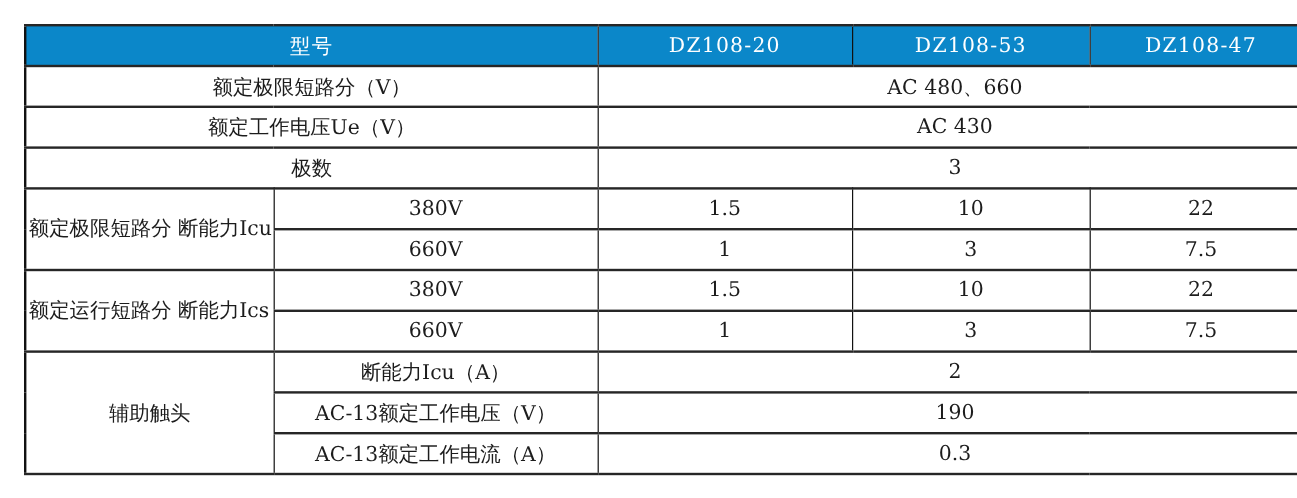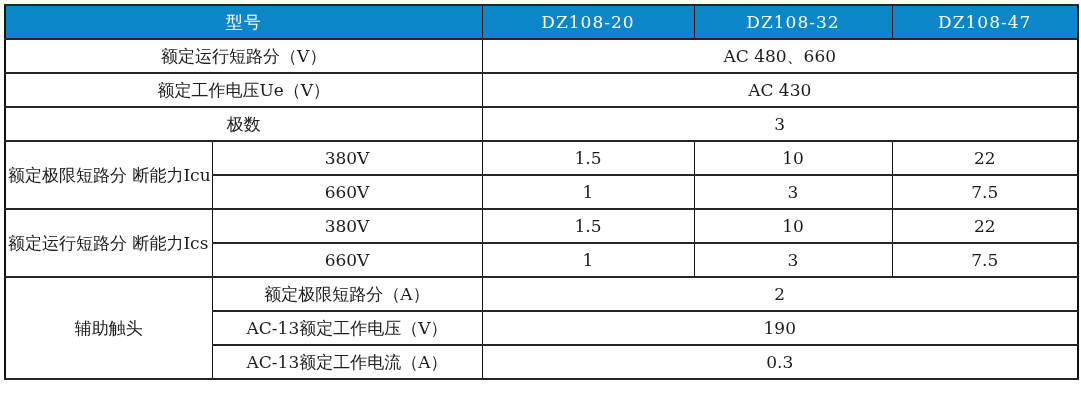"型号" .page { padding: 4px -> 20px }
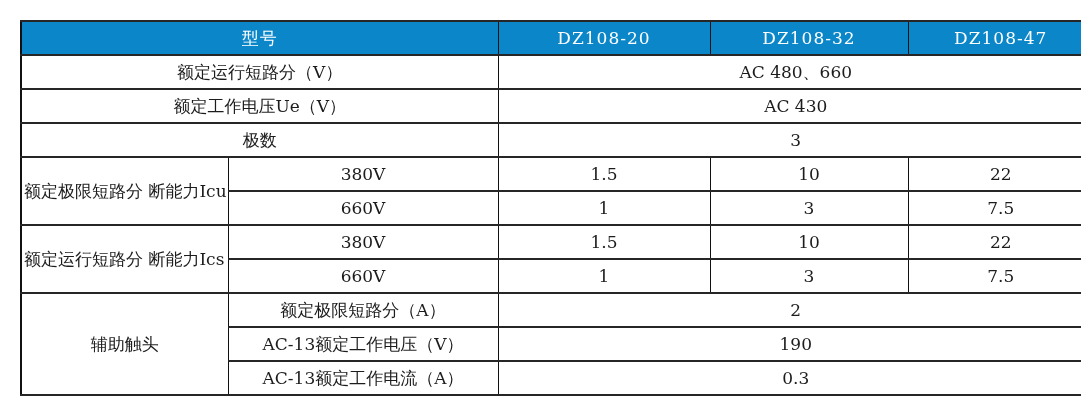"DZ108-32" th { text: DZ108-32 -> DZ108-53 }
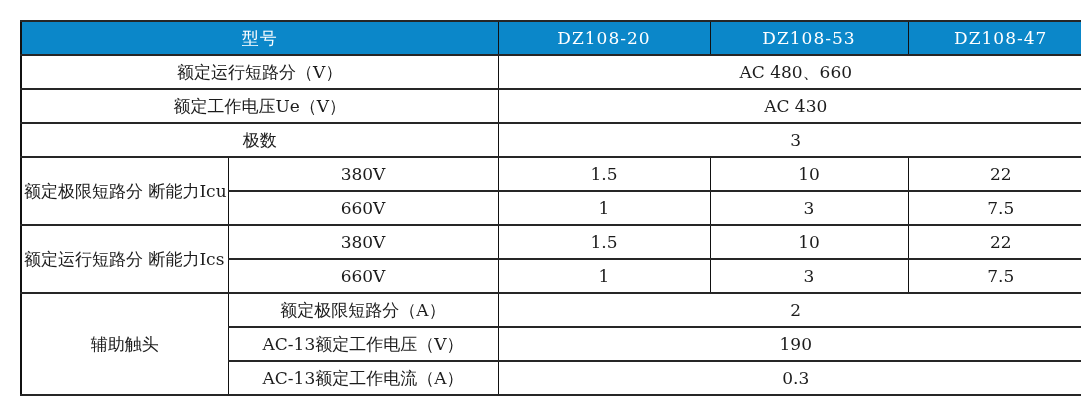"额定运行短路分（V）" td { text: 运行 -> 极限 }
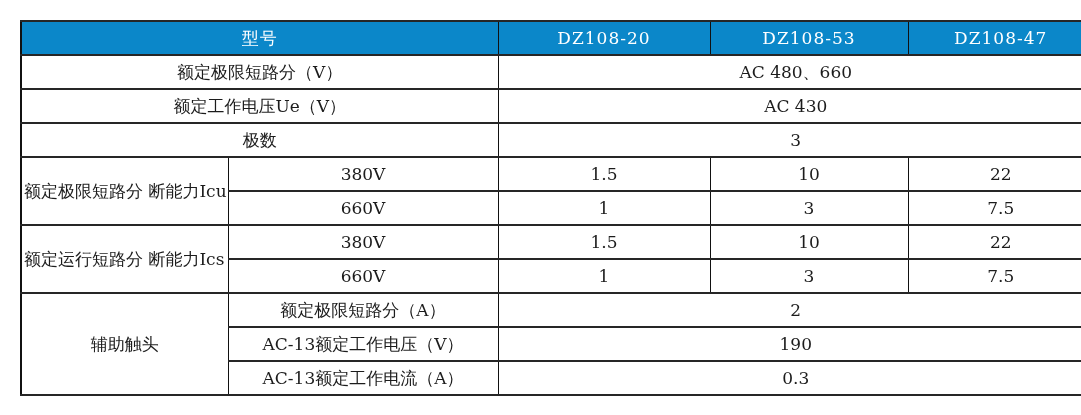"额定极限短路分（A）" td { text: 额定极限短路分 -> 断能力Icu }
